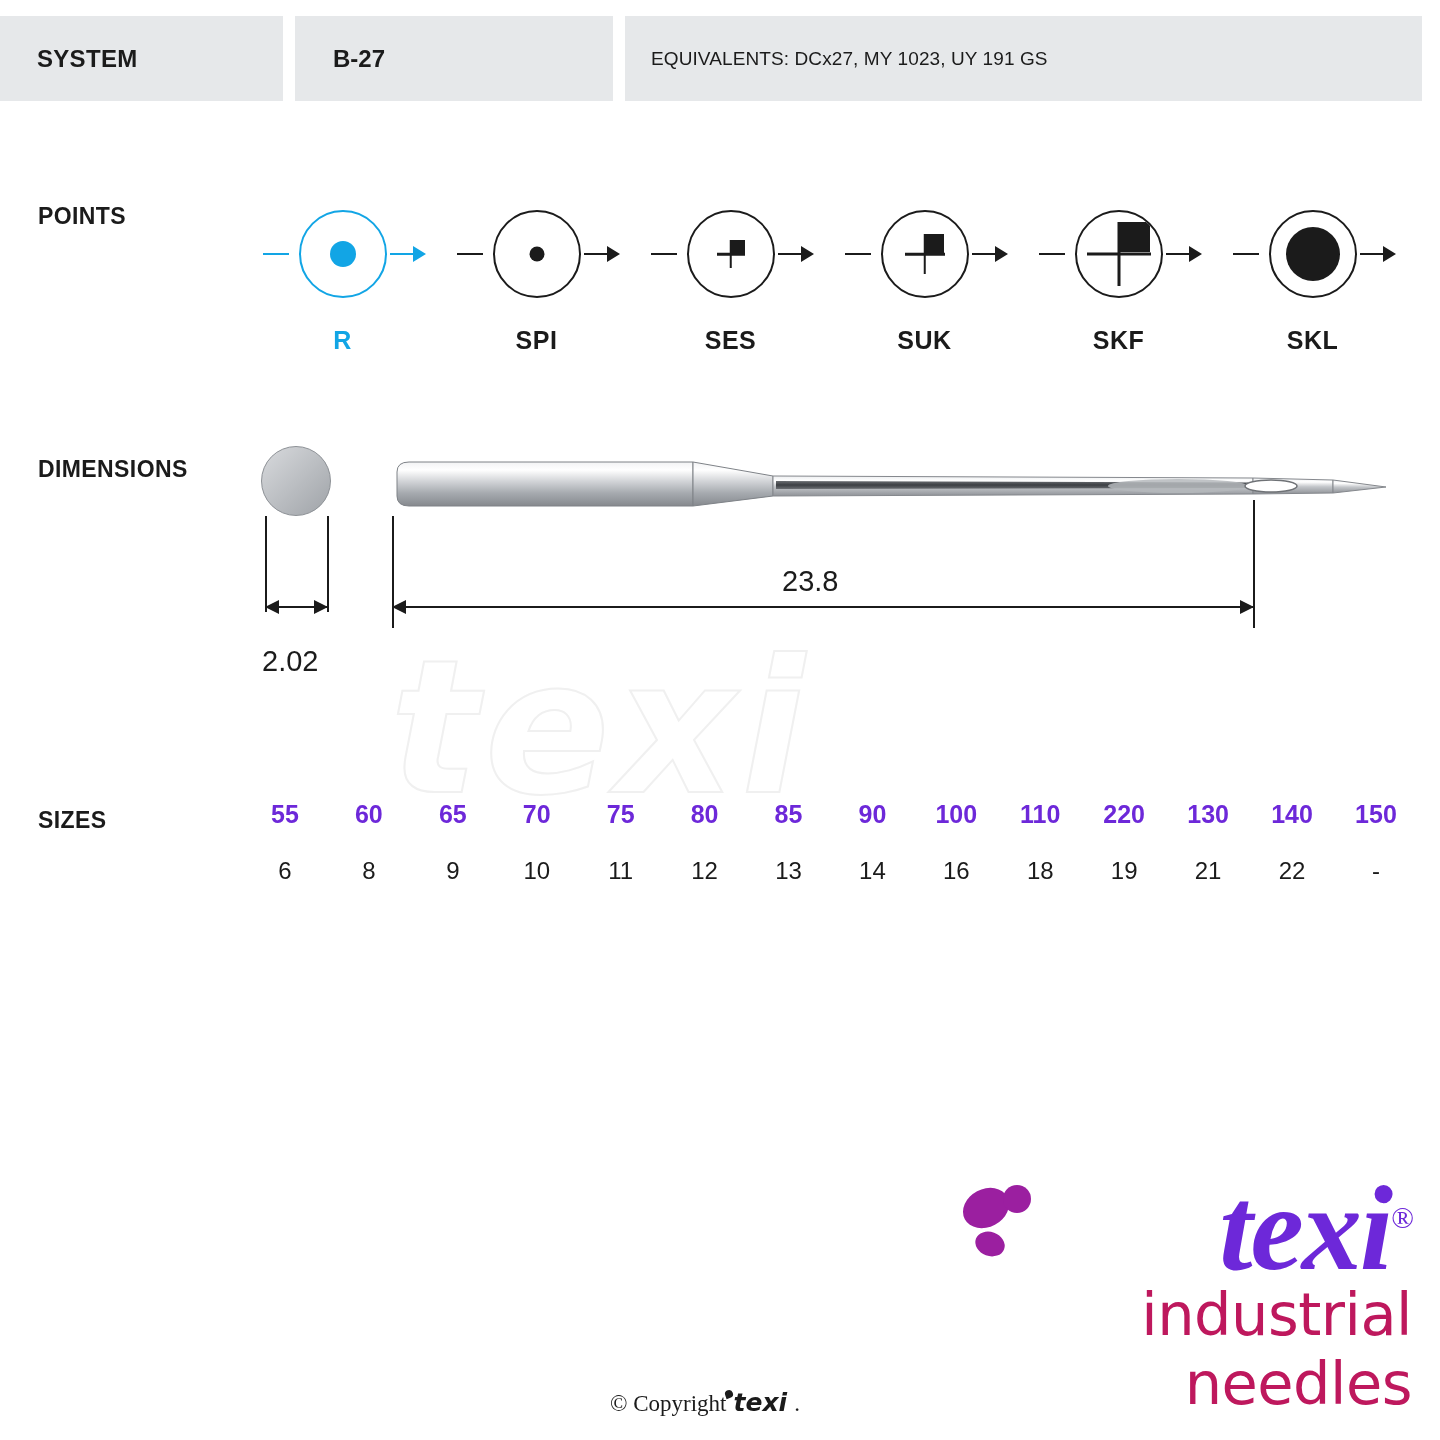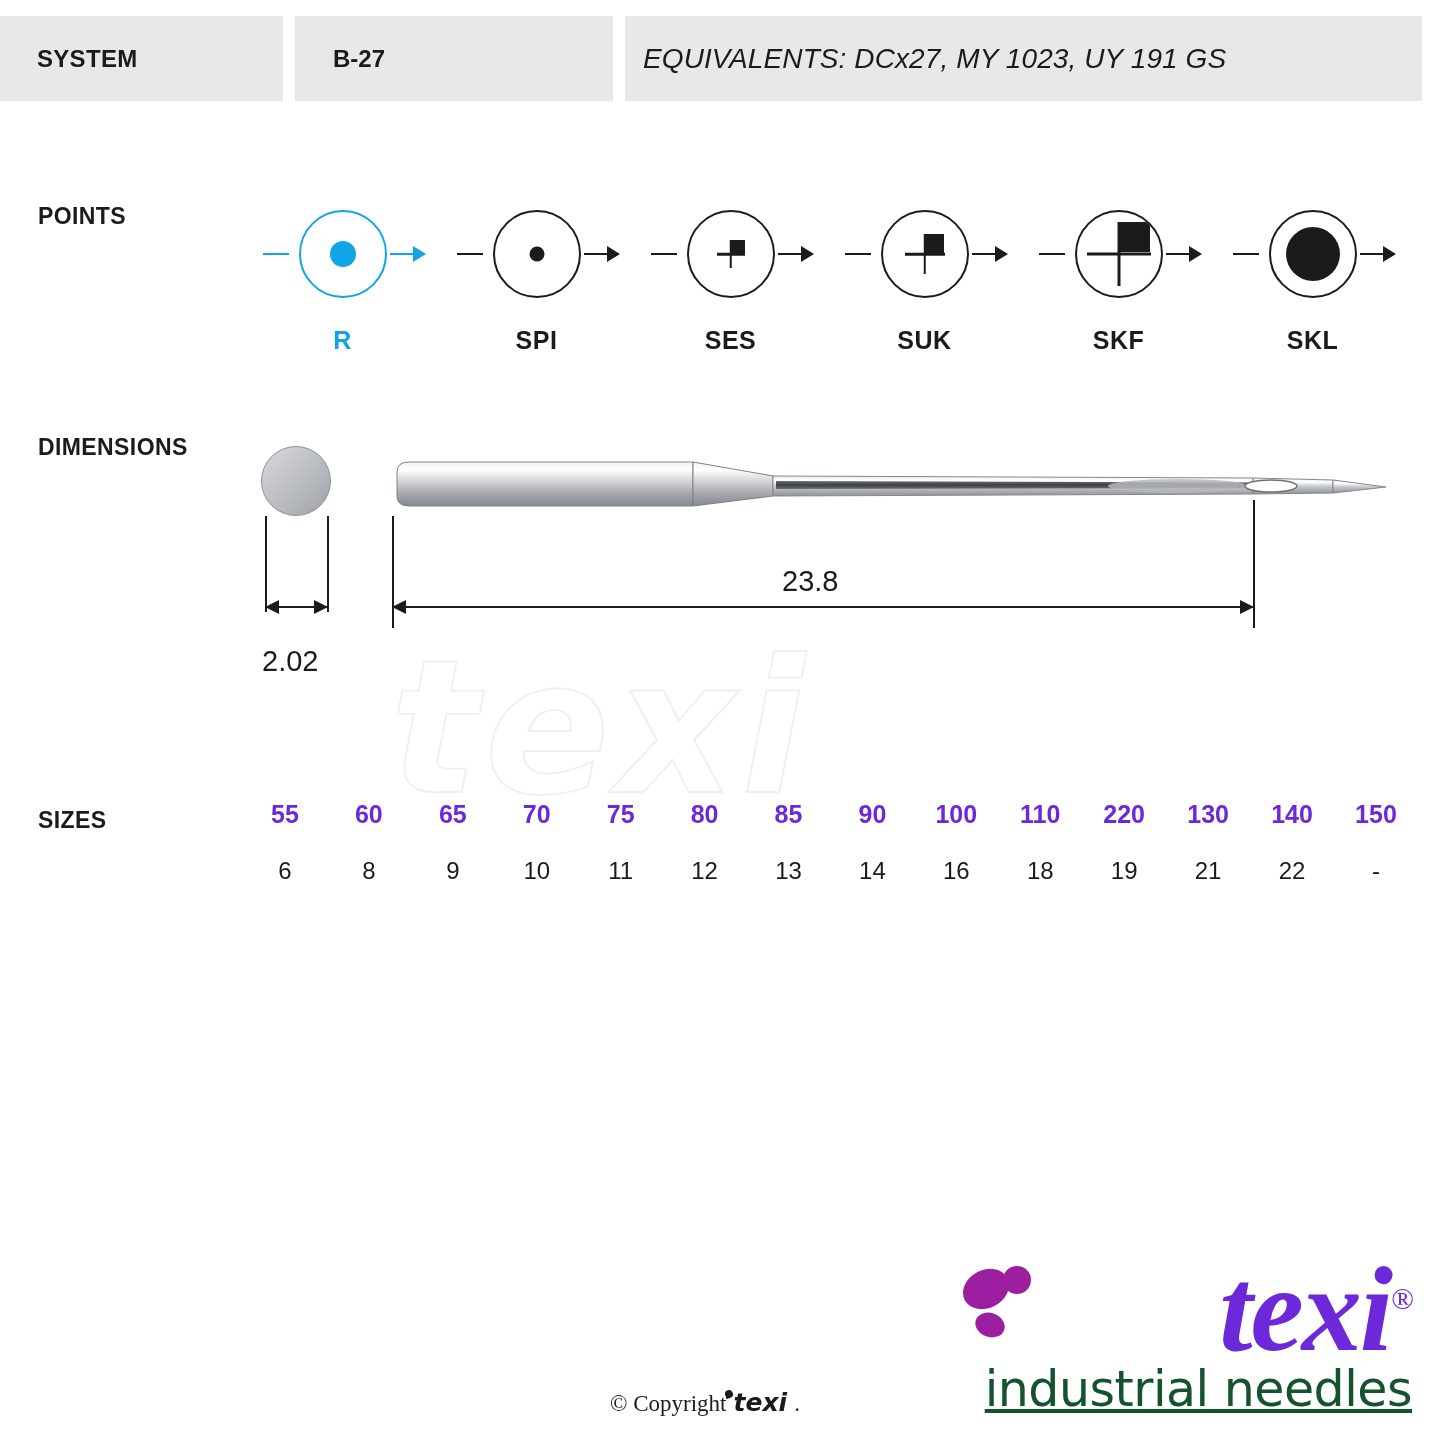"EQUIVALENTS: DCx27, MY 1023, UY" .hdr-equiv { font-size: 28px -> 19px; font-style: italic -> none; padding-left: 18px -> 26px }
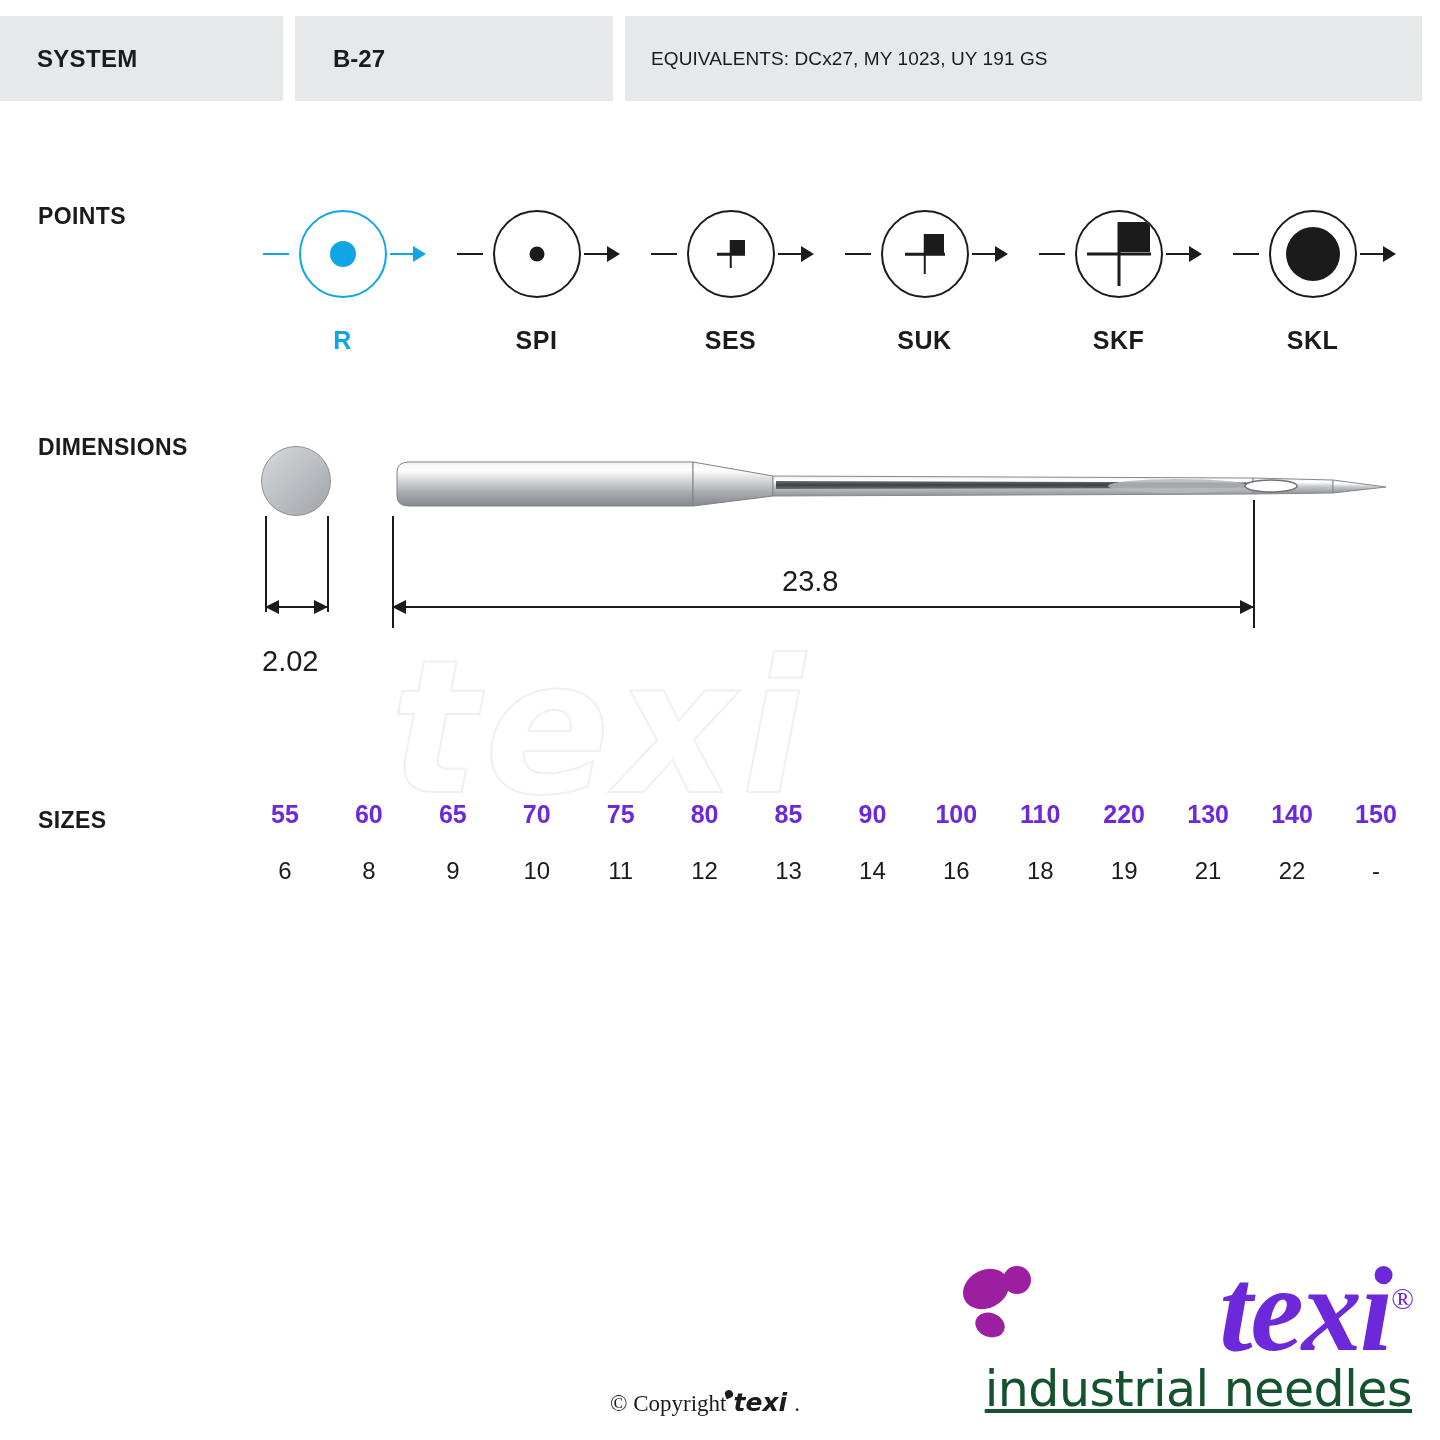"DIMENSIONS" #label-dimensions { top: 434px -> 456px }
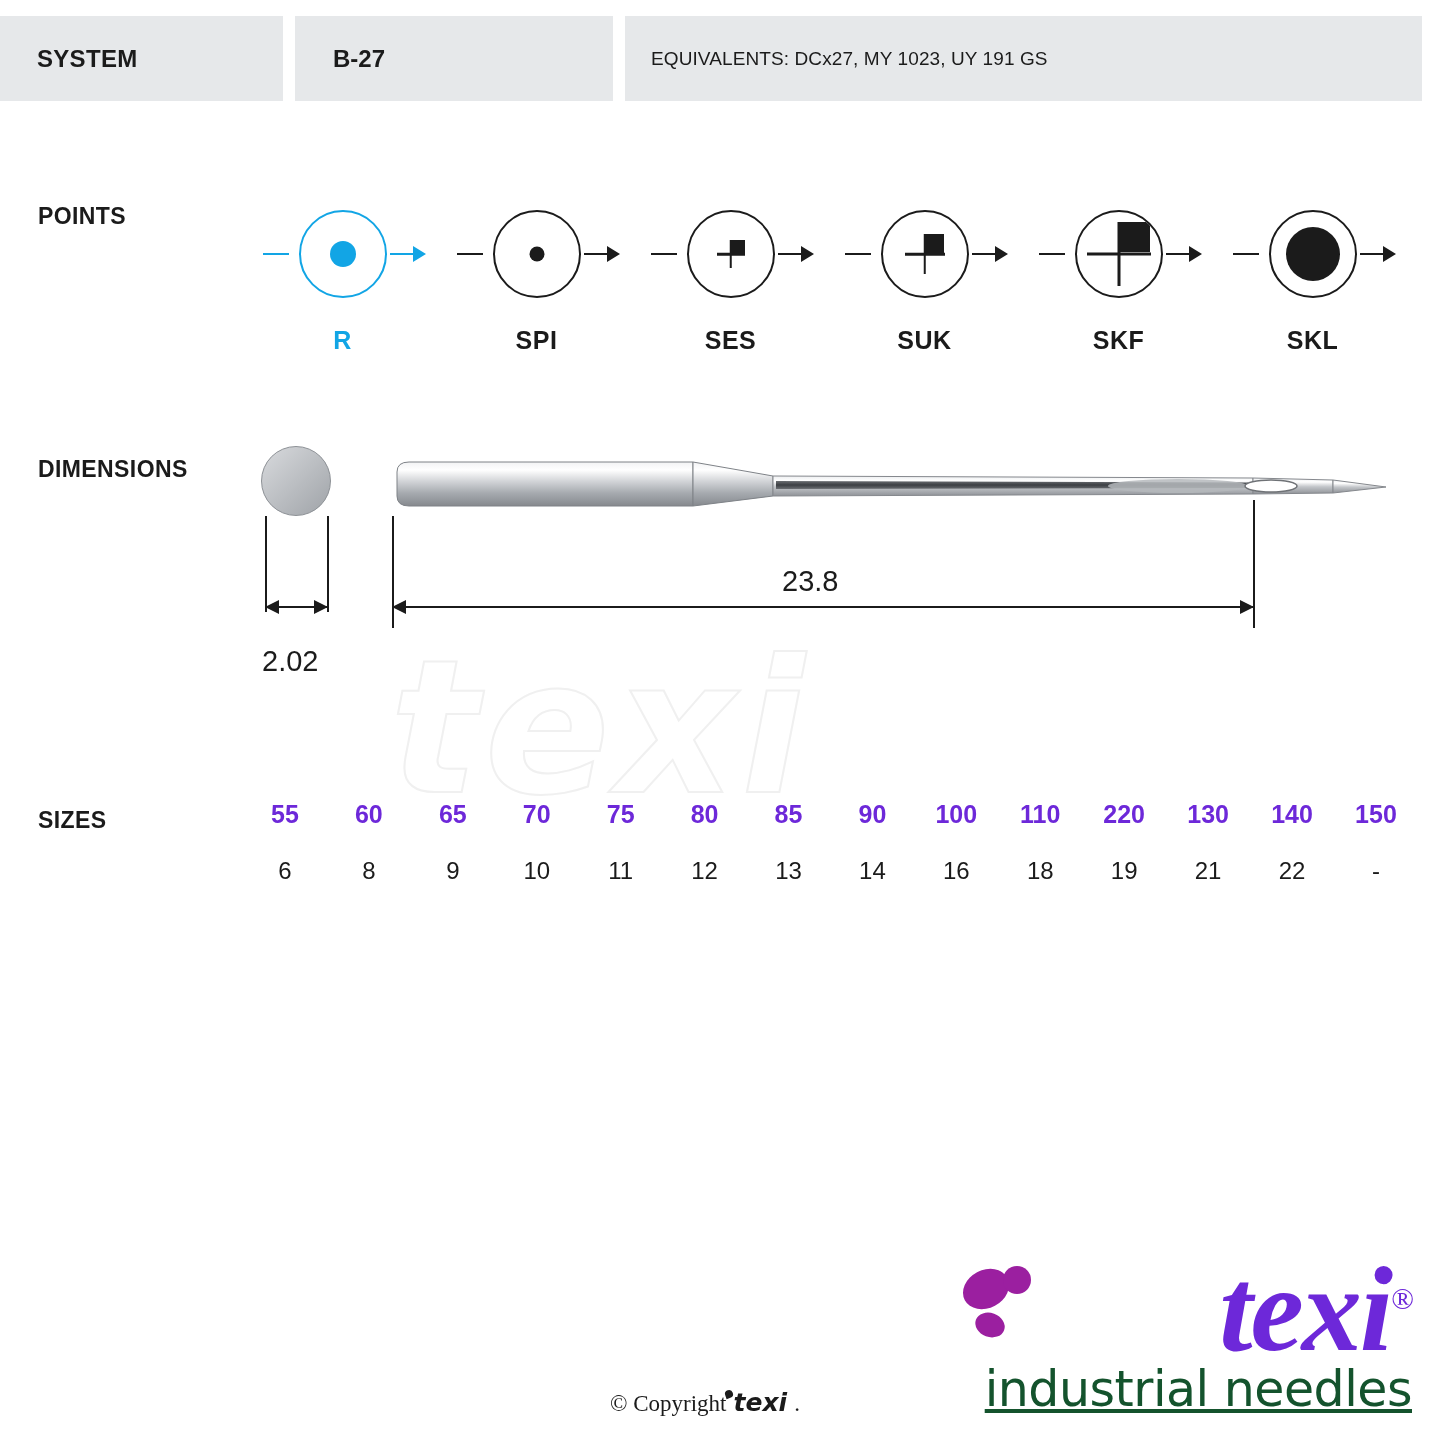"industrial needles" .brand-sub { color: #14532d -> #be185d; font-size: 49px -> 59px; text-decoration: underline -> none }
